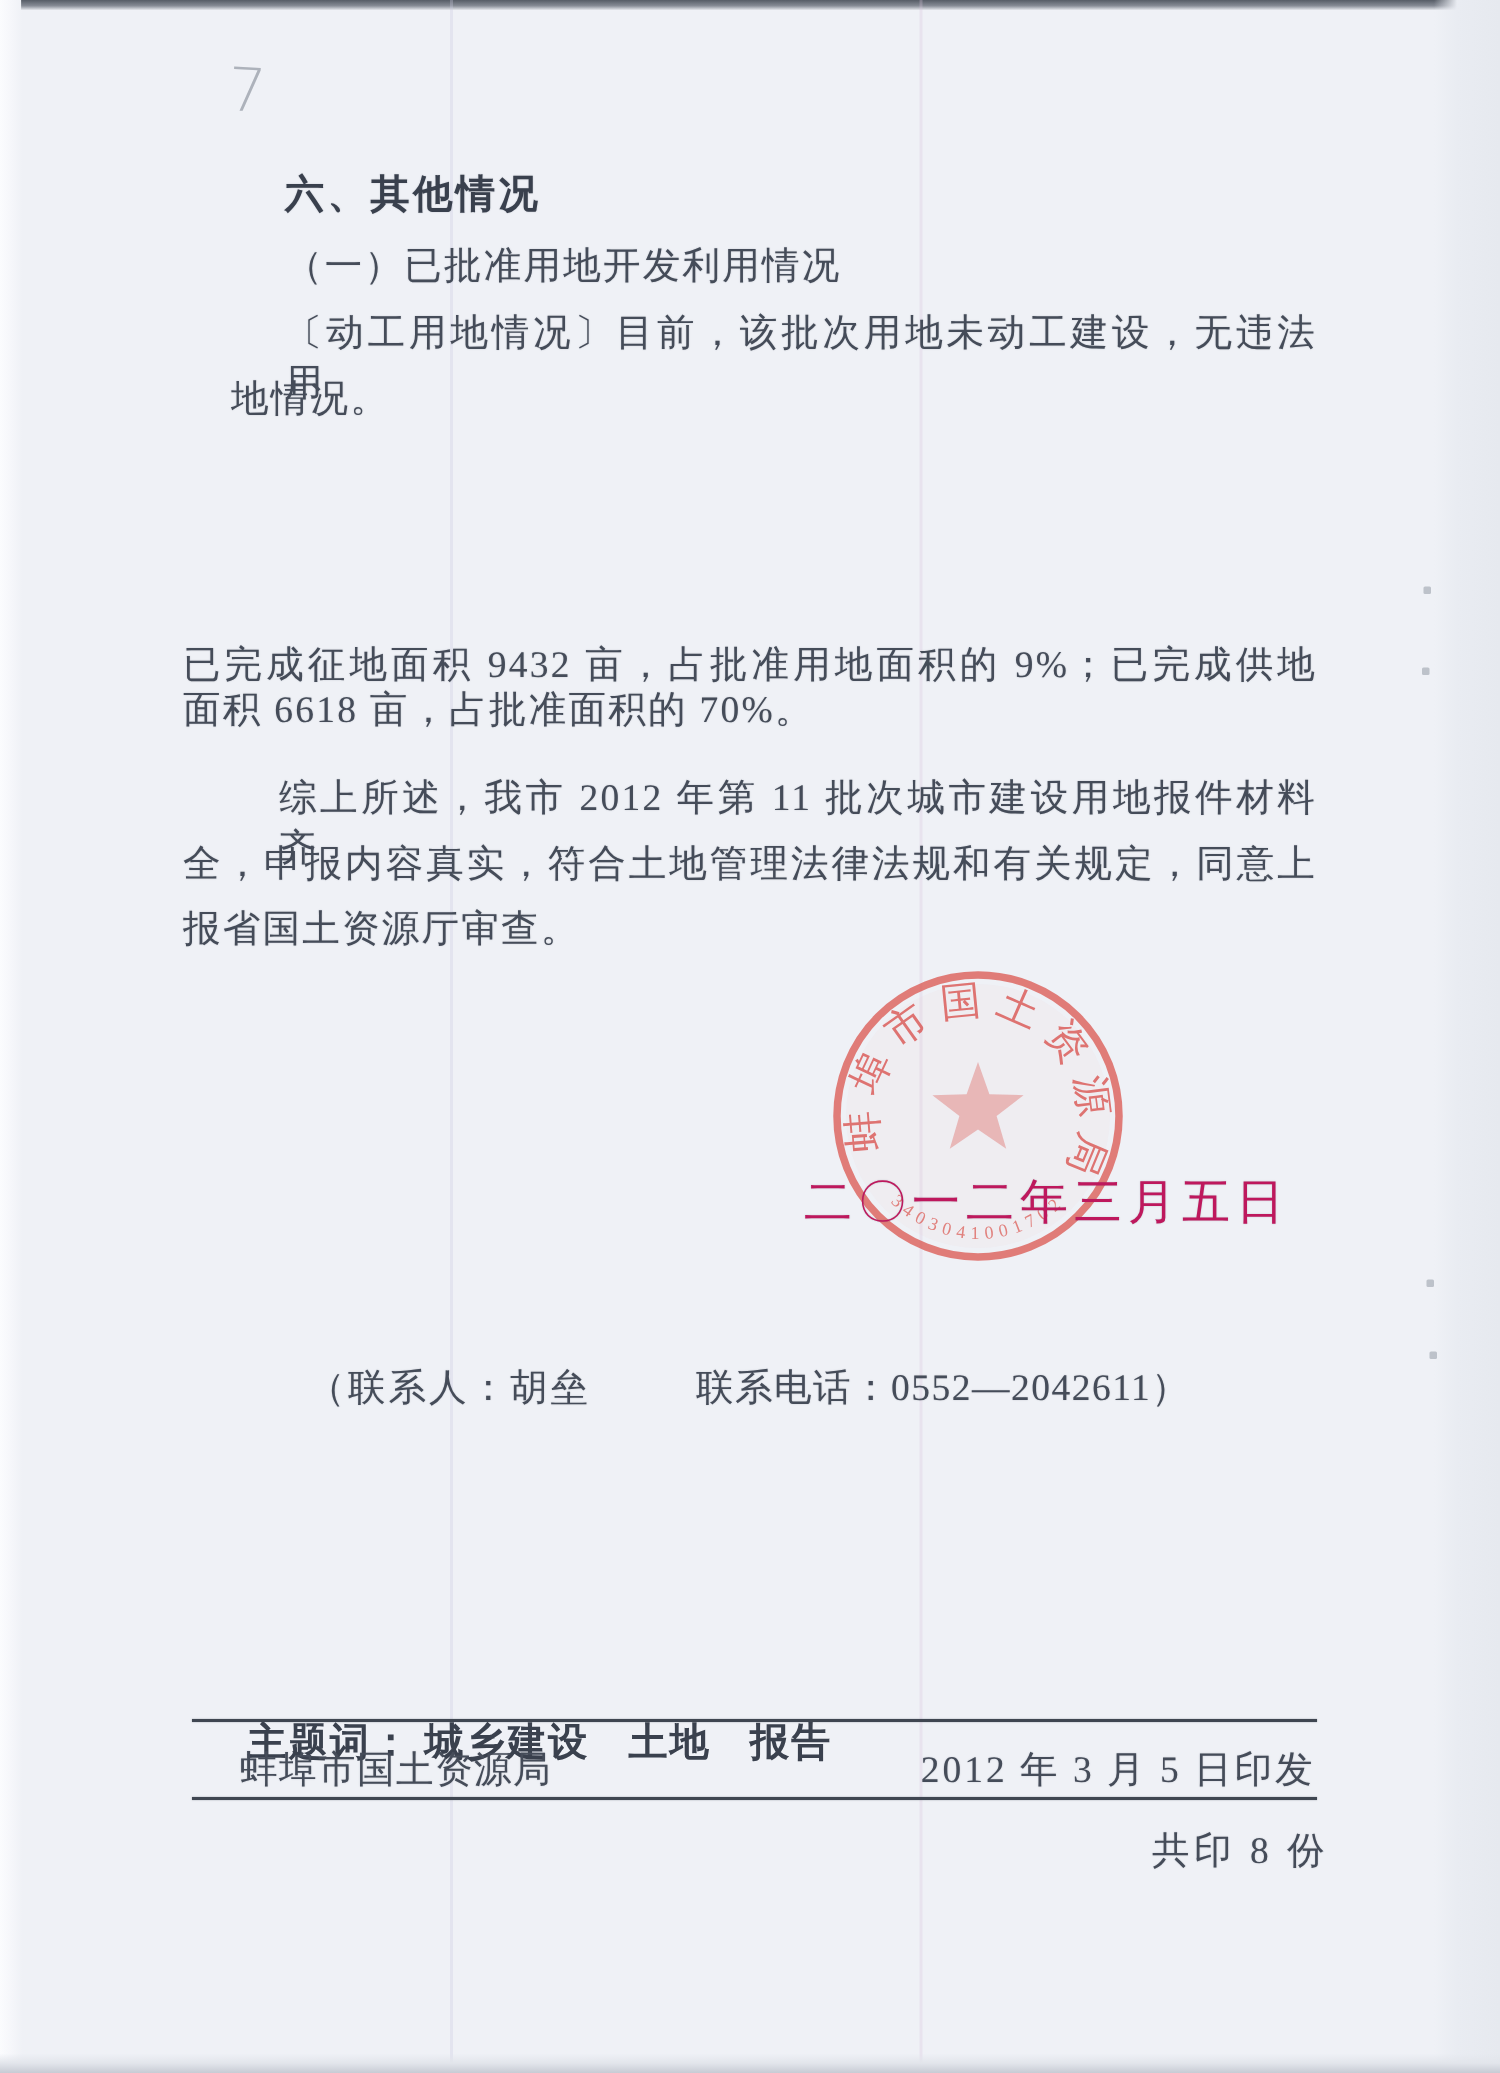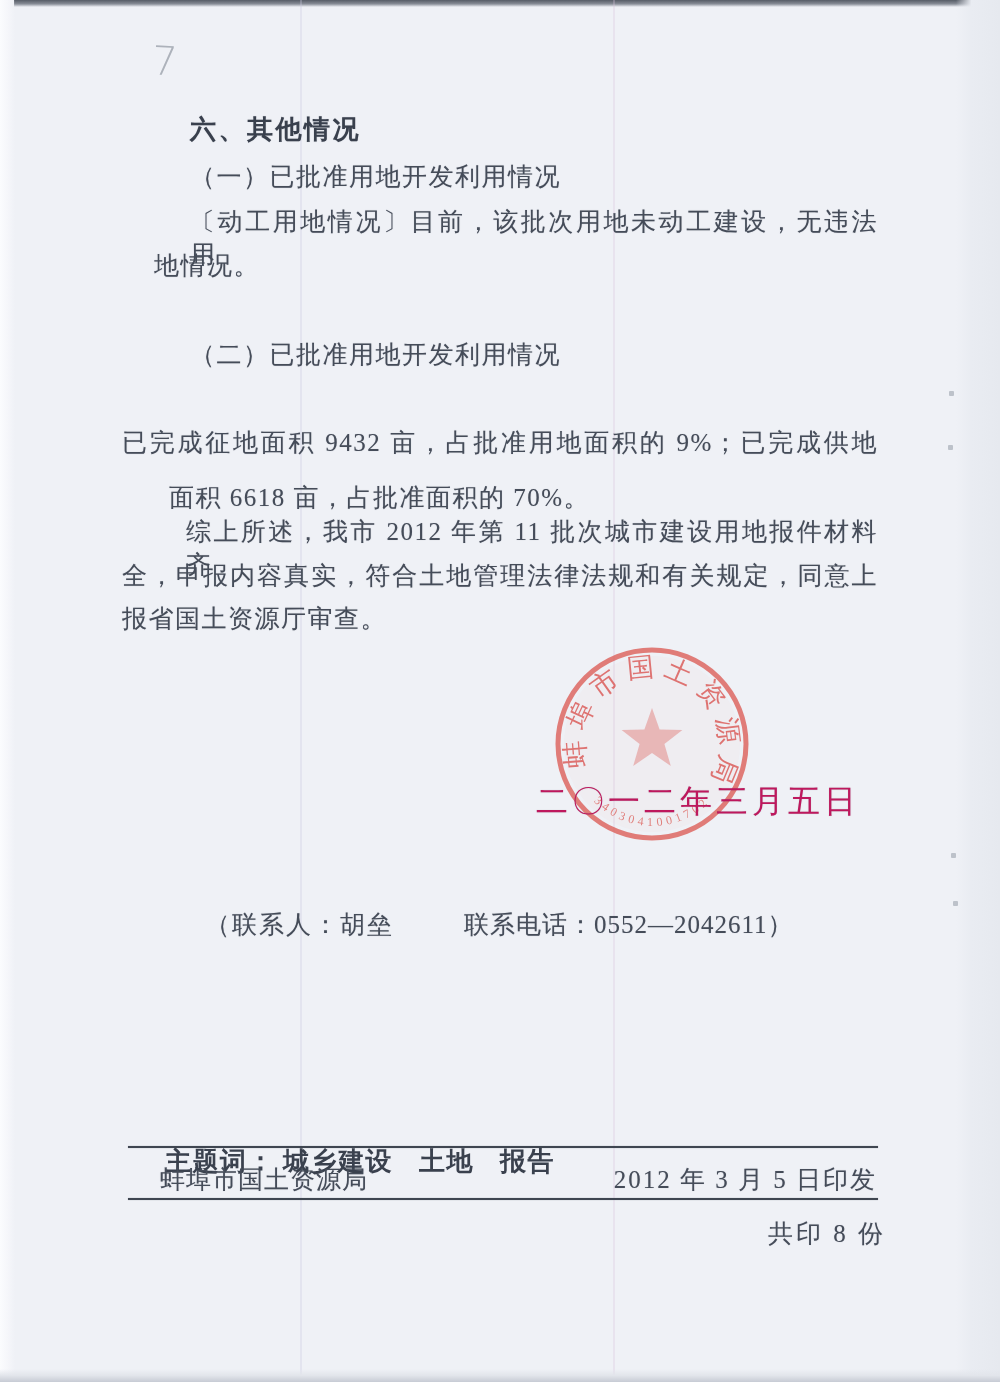"（二）已批准用地开发利用情况" div.tl { html: <div>（二）已批准用地开发利用情况</div> -> none }
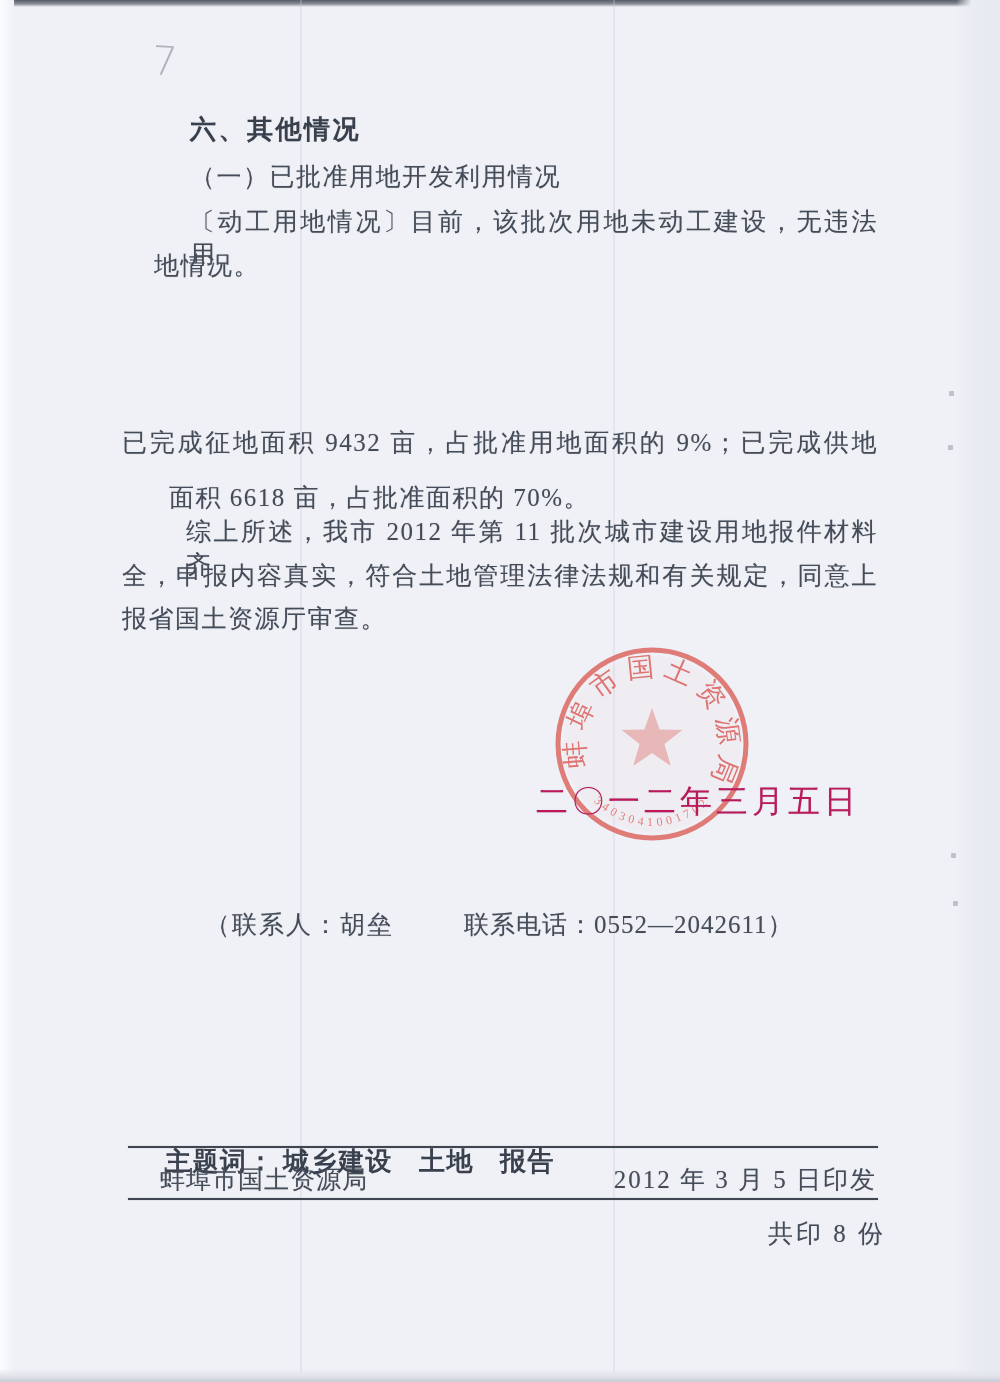"面积 6618 亩，占批准面积的 70%。" div.tl { margin-left: 47px -> none; top: 481px -> 456px }
